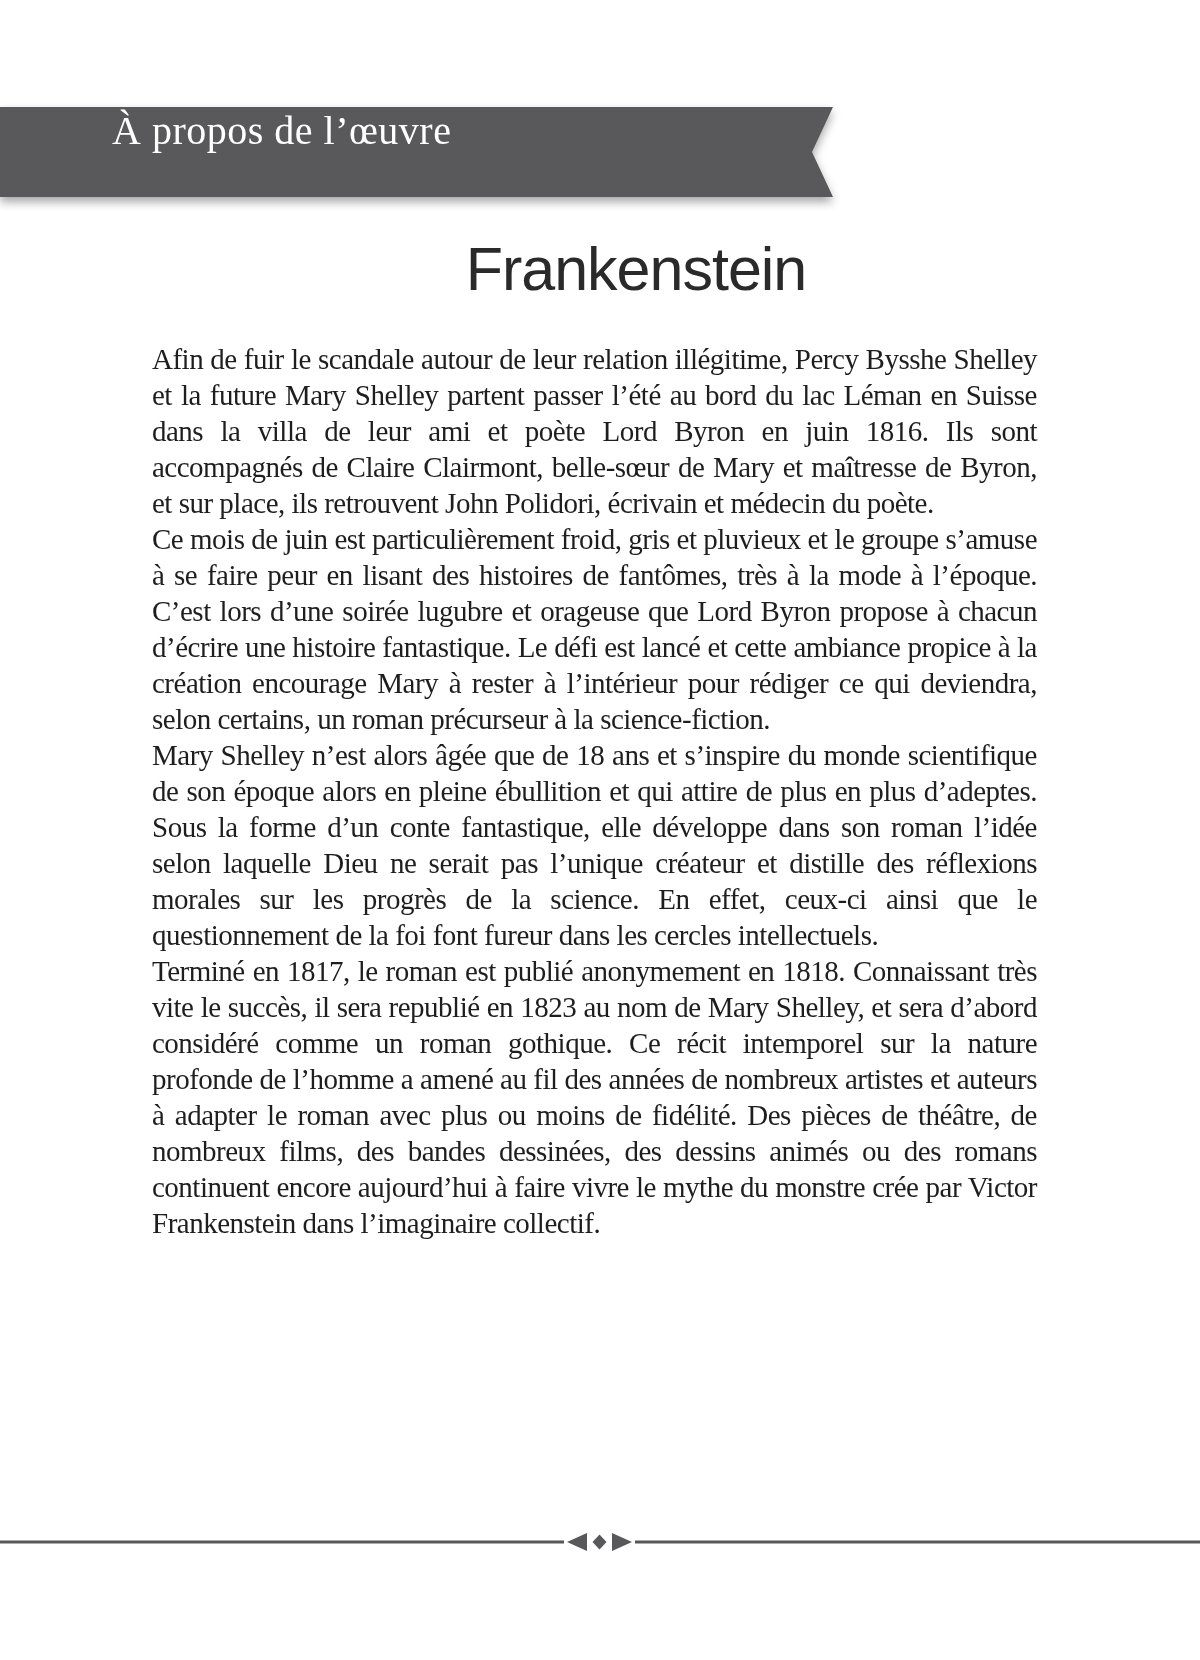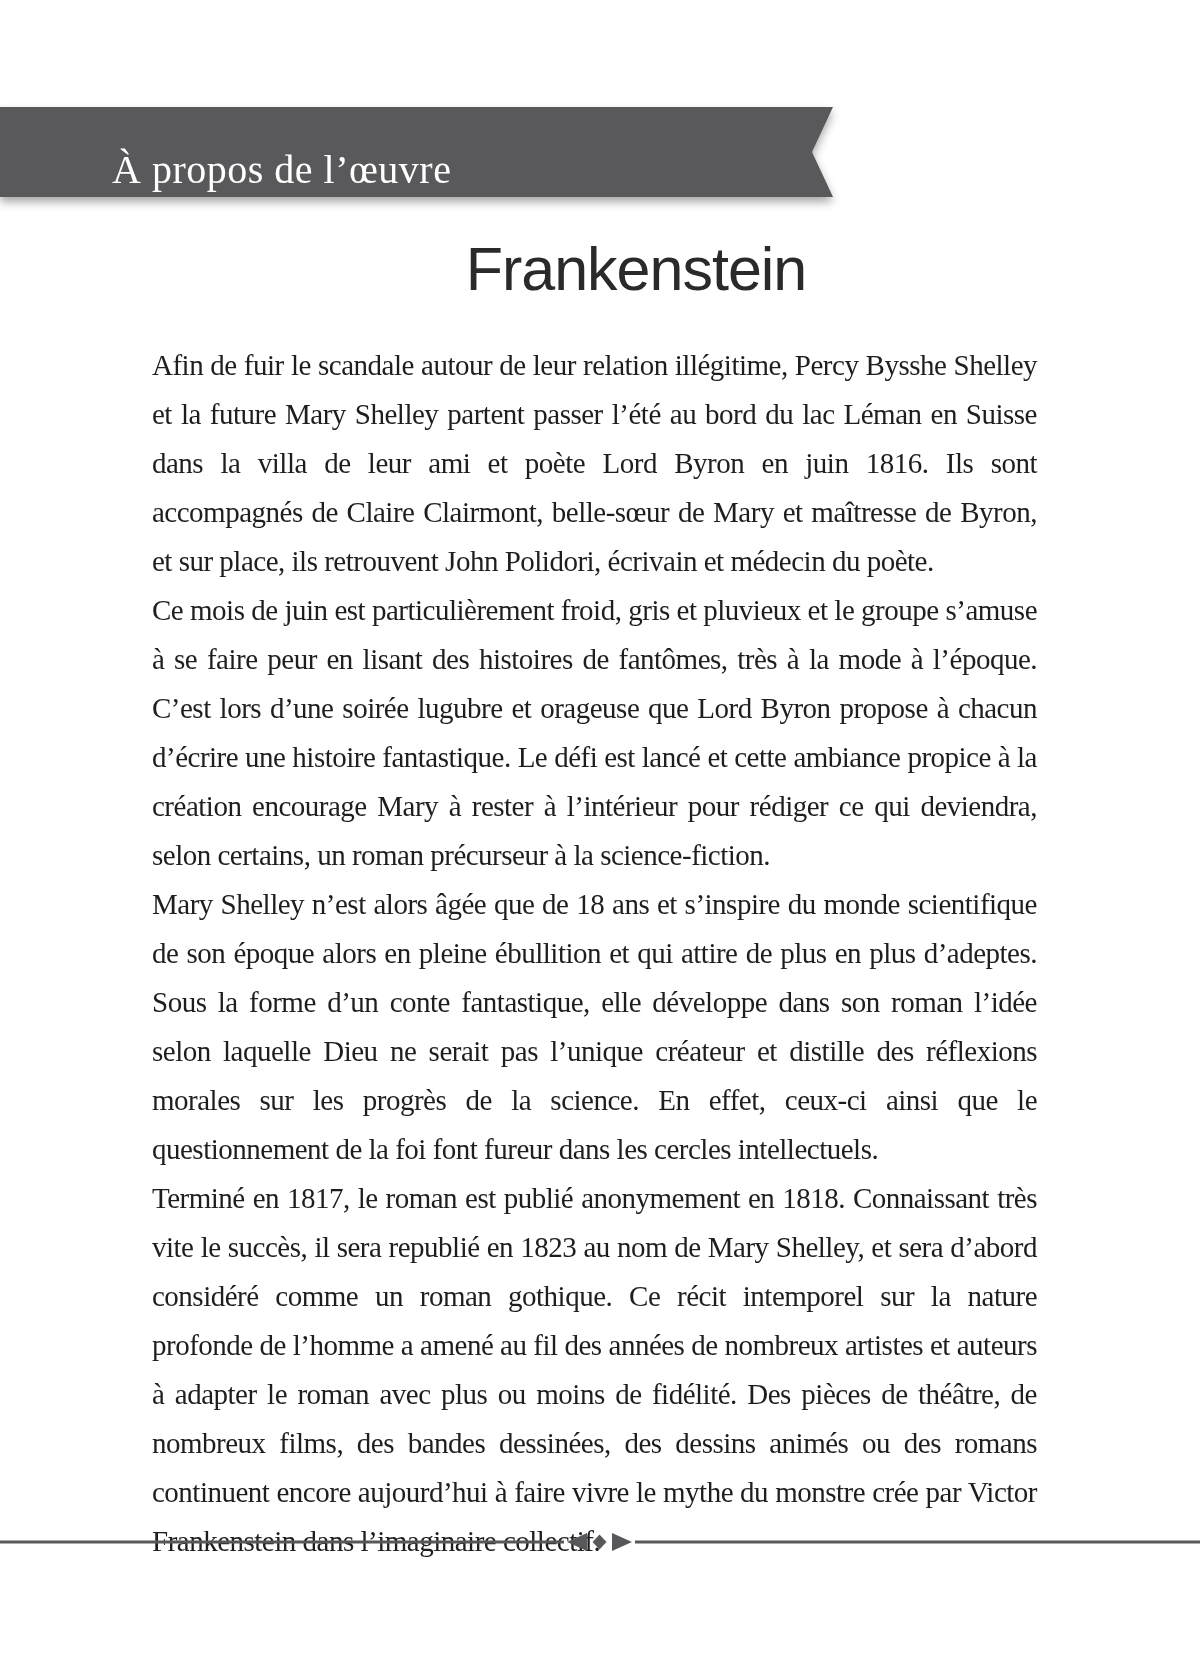"À propos de l’œuvre" .banner { align-items: flex-end -> flex-start }
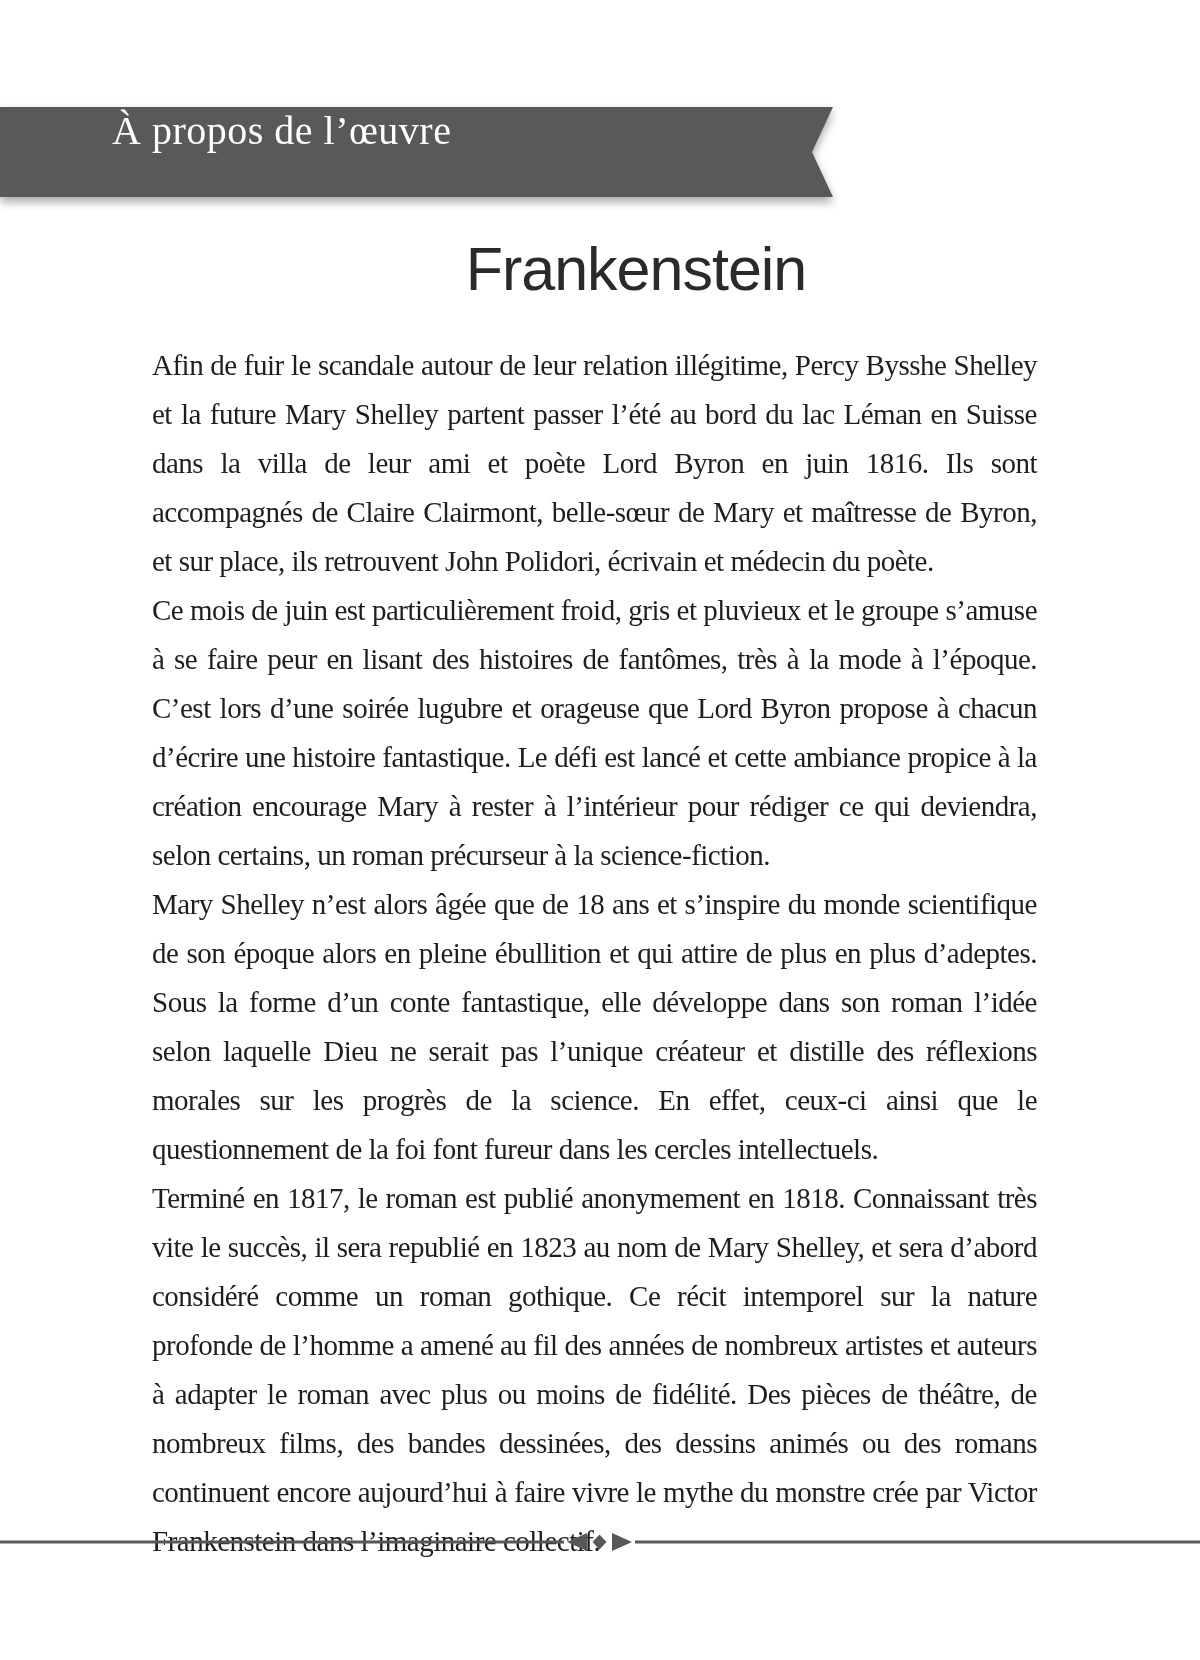"Afin de fuir le scandale" .body-text { line-height: 49px -> 36px }
